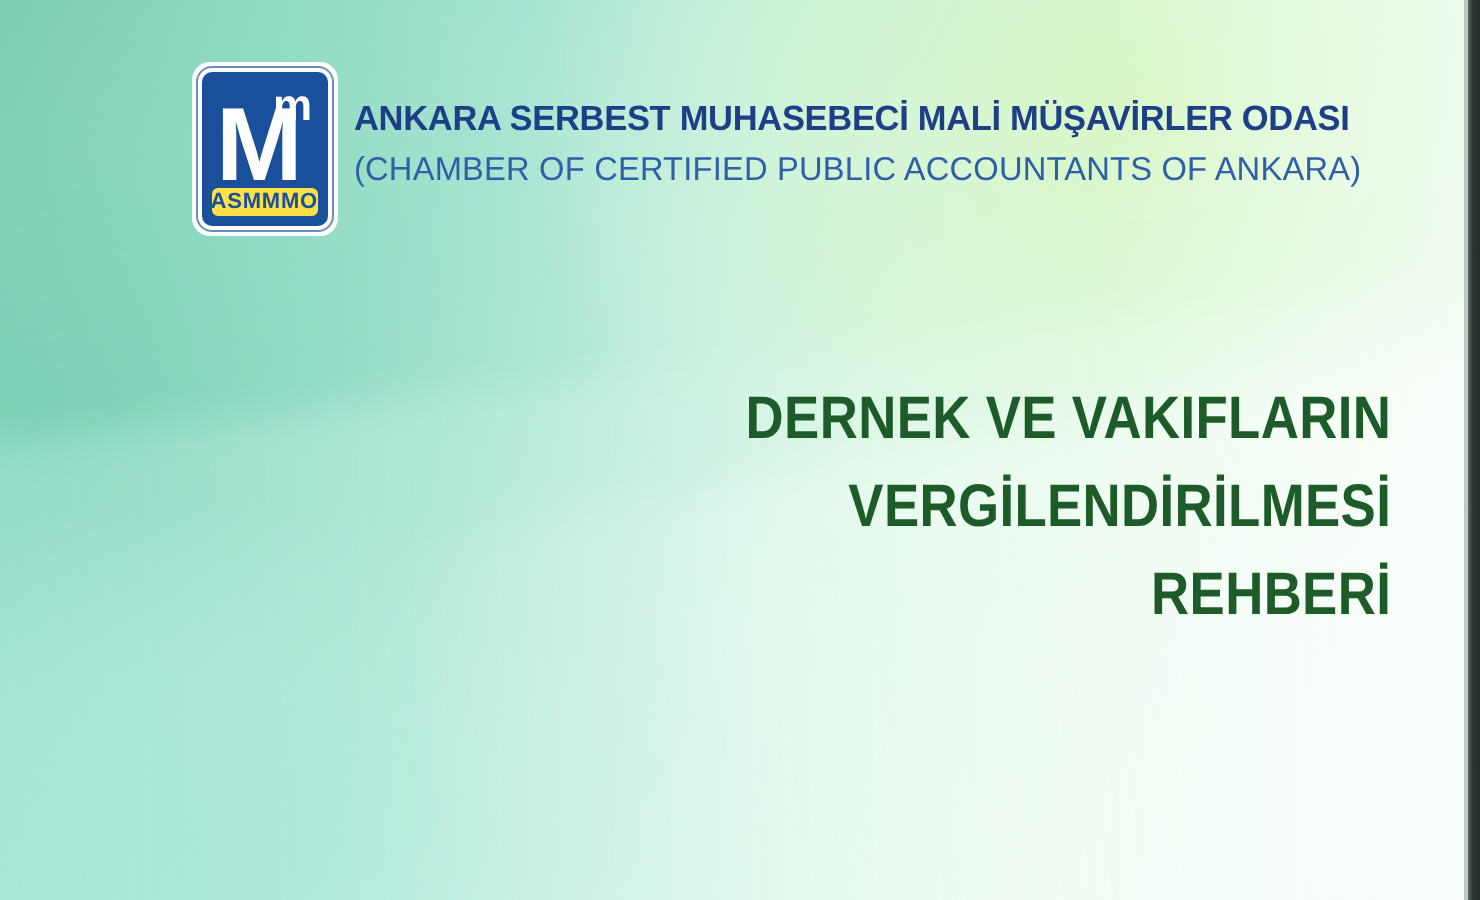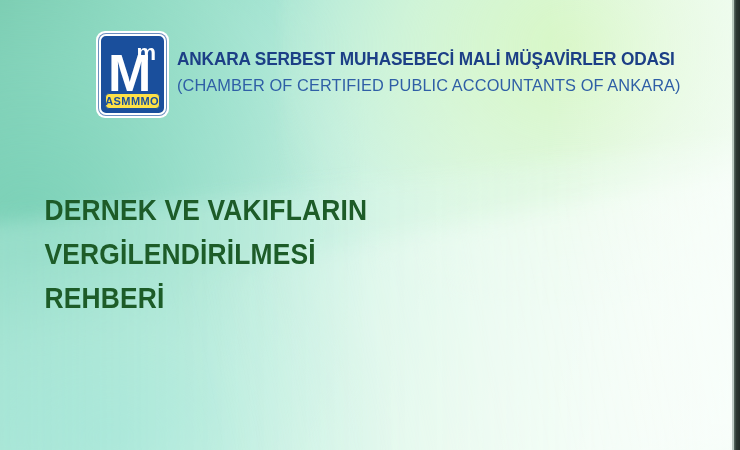"DERNEK VE VAKIFLARIN" .title-block { text-align: left -> right }
